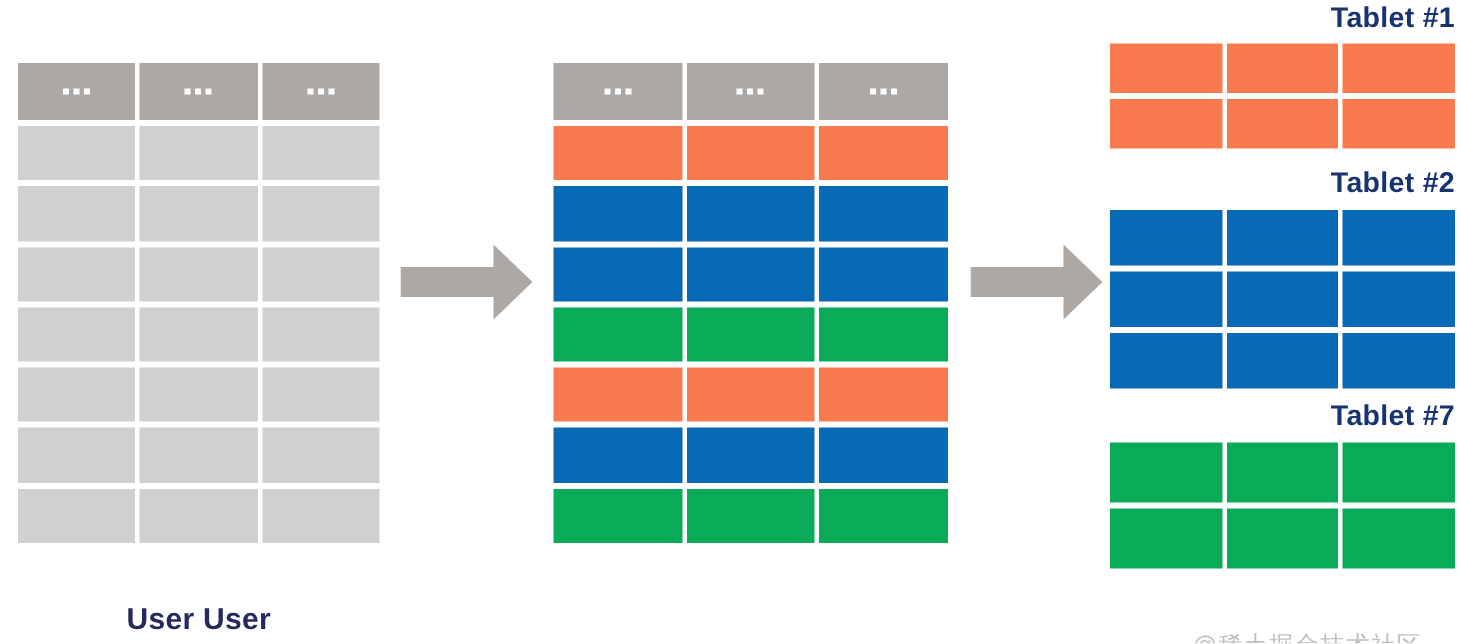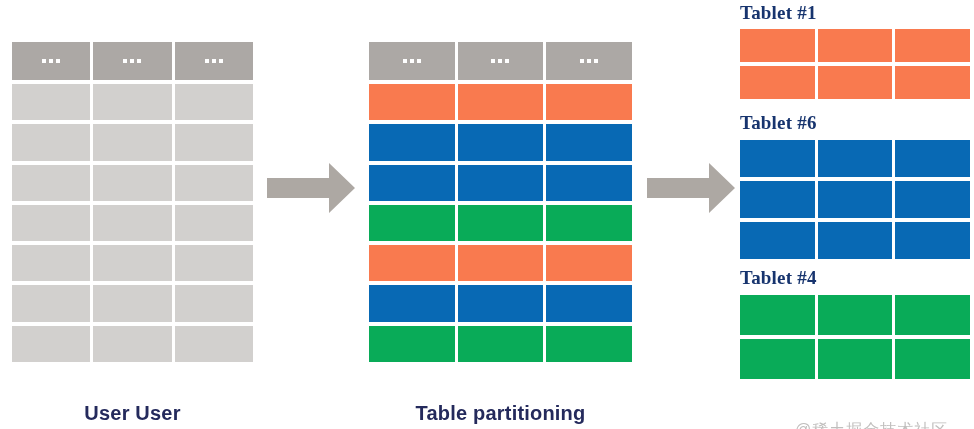"Tablet #1" .tablet-title { font-family: Liberation Serif, serif -> none; text-align: left -> right }
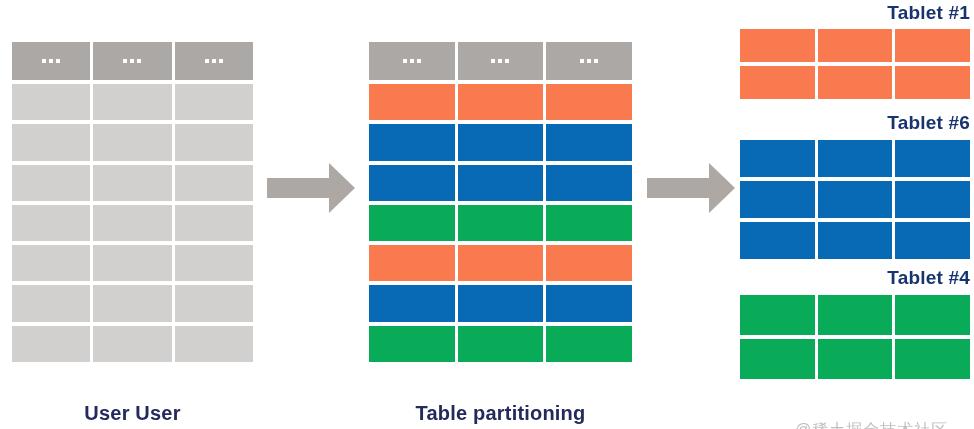"Tablet #6" div.tablet-title { text: 6 -> 2 }
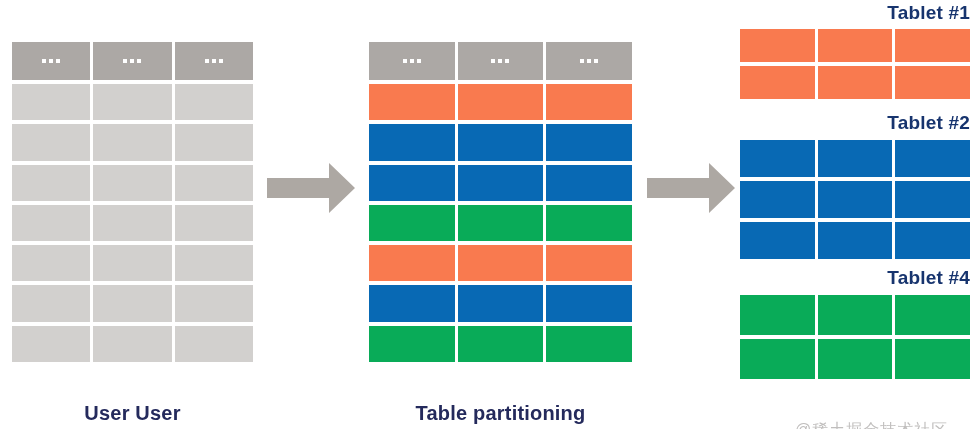"Tablet #4" div.tablet-title { text: 4 -> 7 }
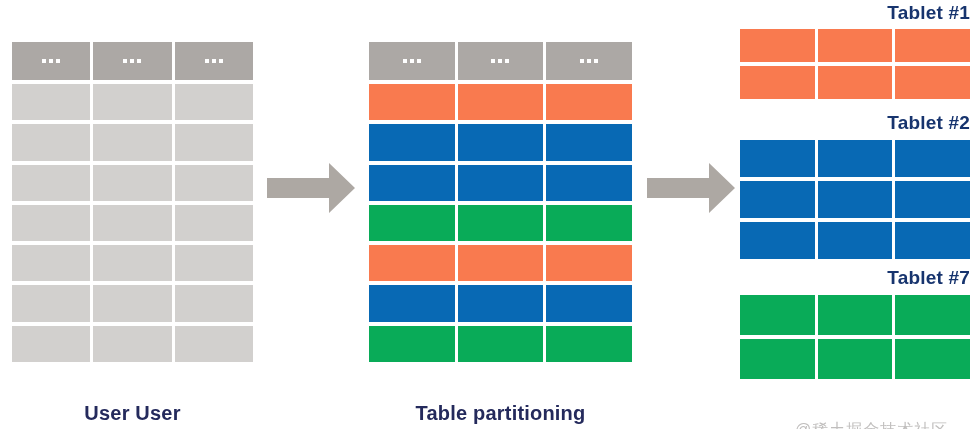"Table partitioning" div.caption { html: <div>Table partitioning</div> -> none }
